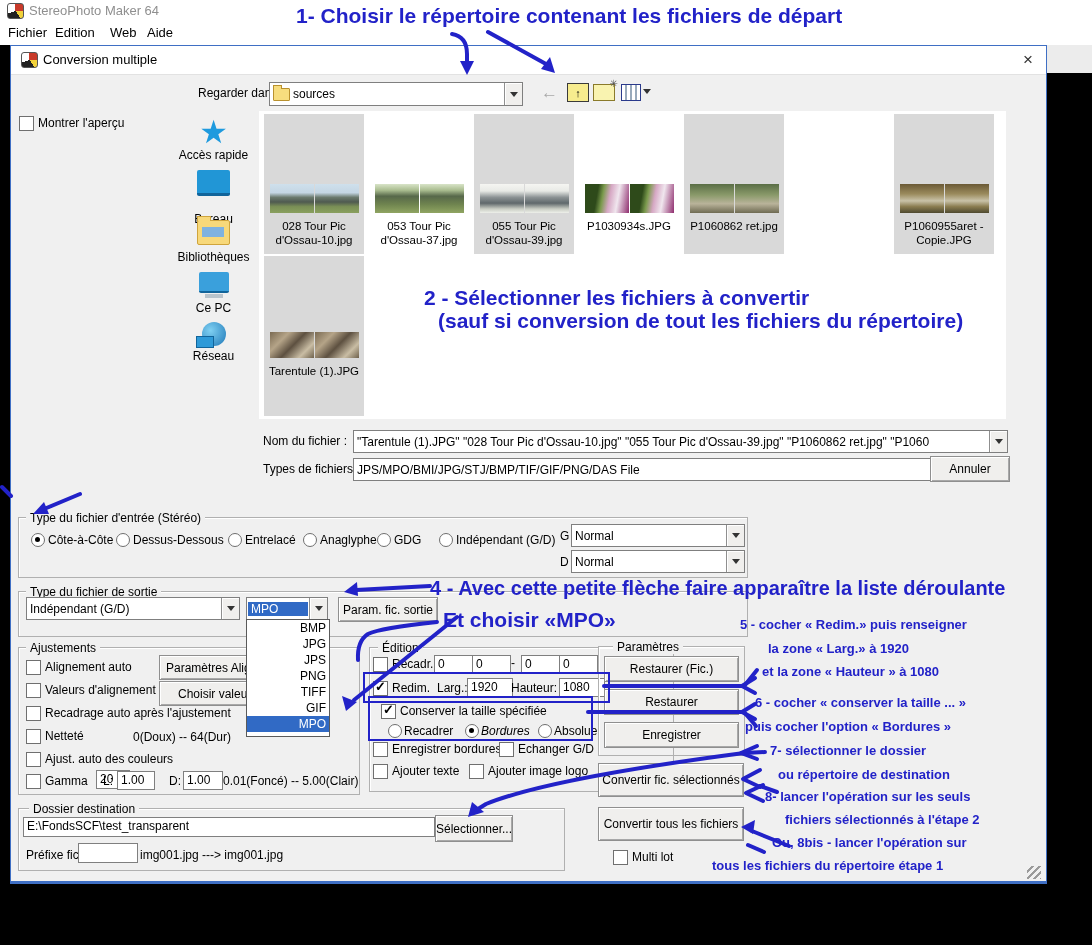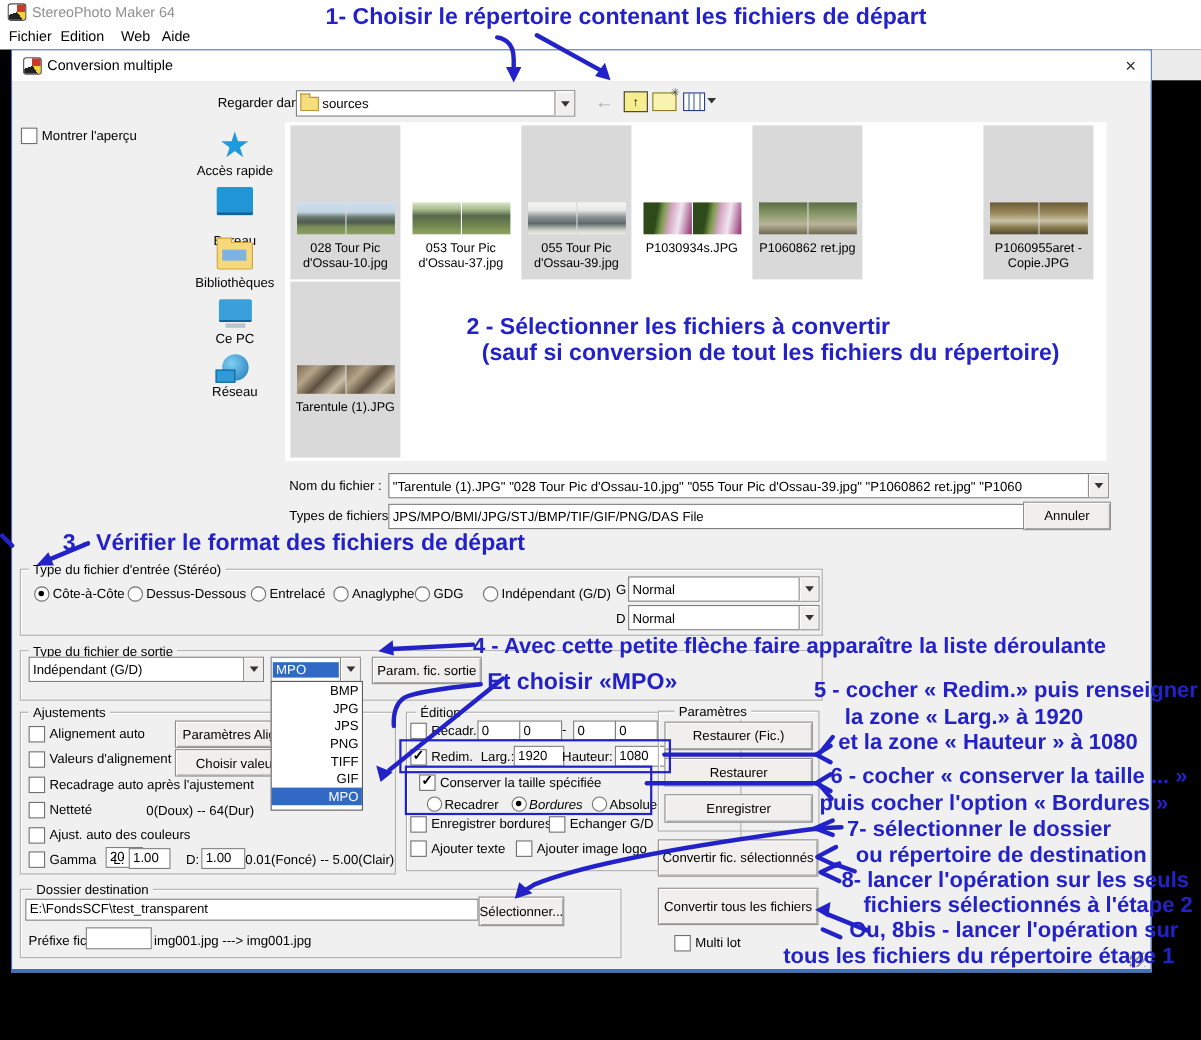"3 - Vérifier le format" div.ann { html: <div>3 - Vérifier le format des fichiers de départ</div> -> none }
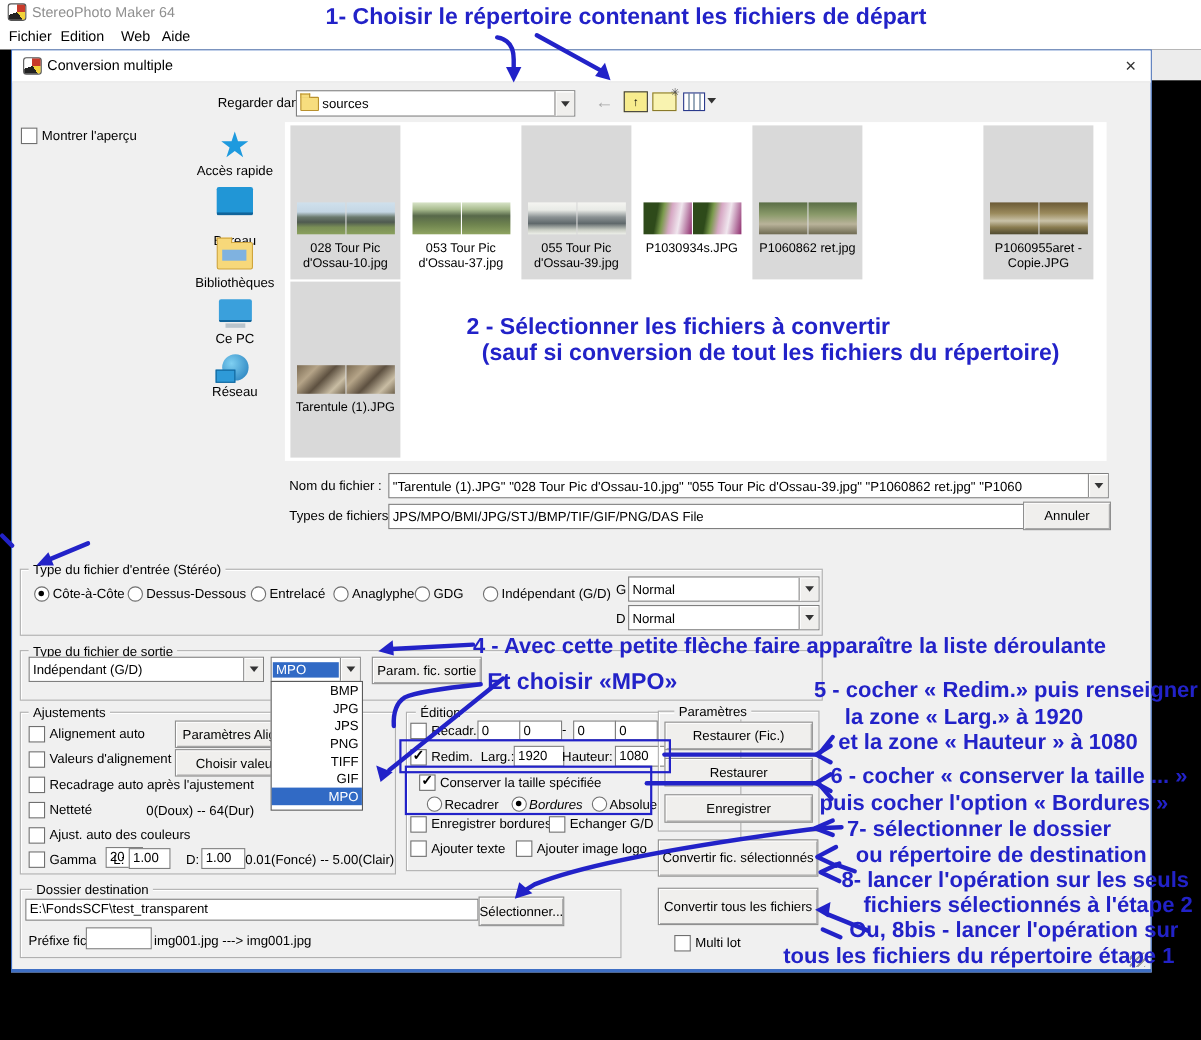"5 - cocher « Redim.»" .ann.side { font-size: 20px -> 13px }
